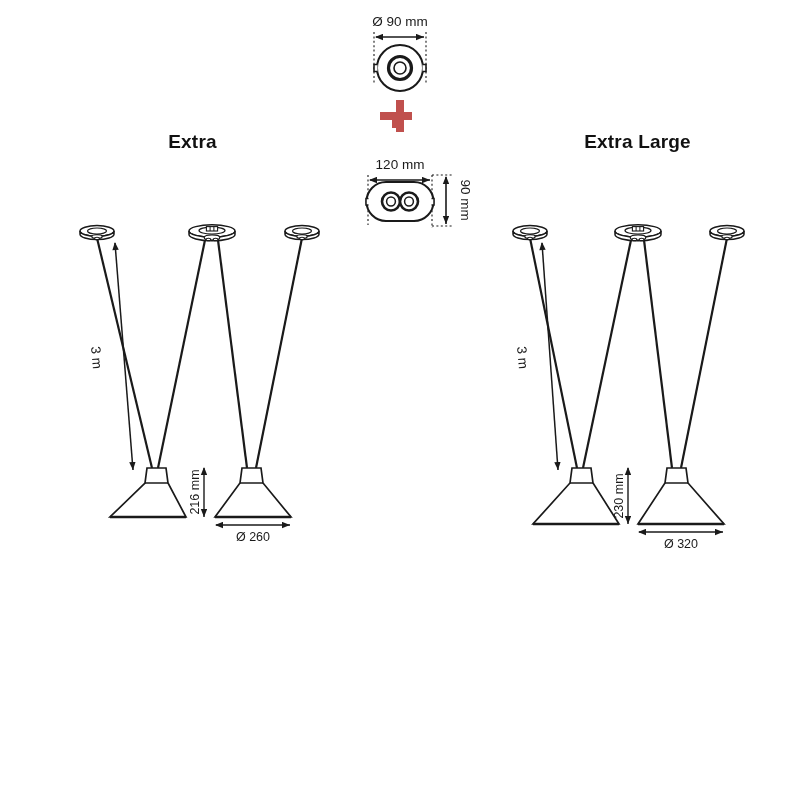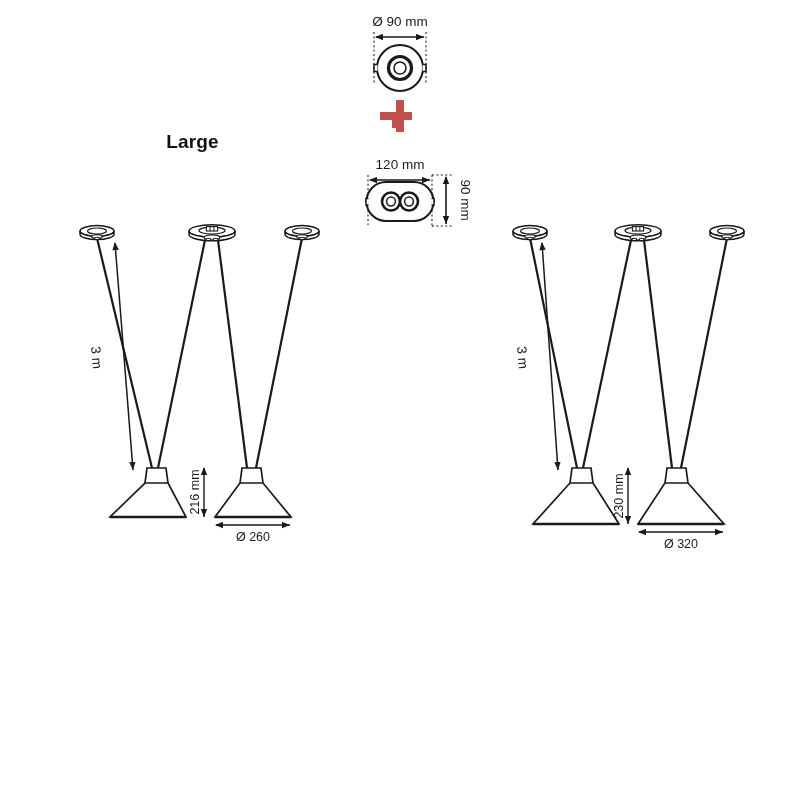"Large" div.variant-title { text: Large -> Extra }
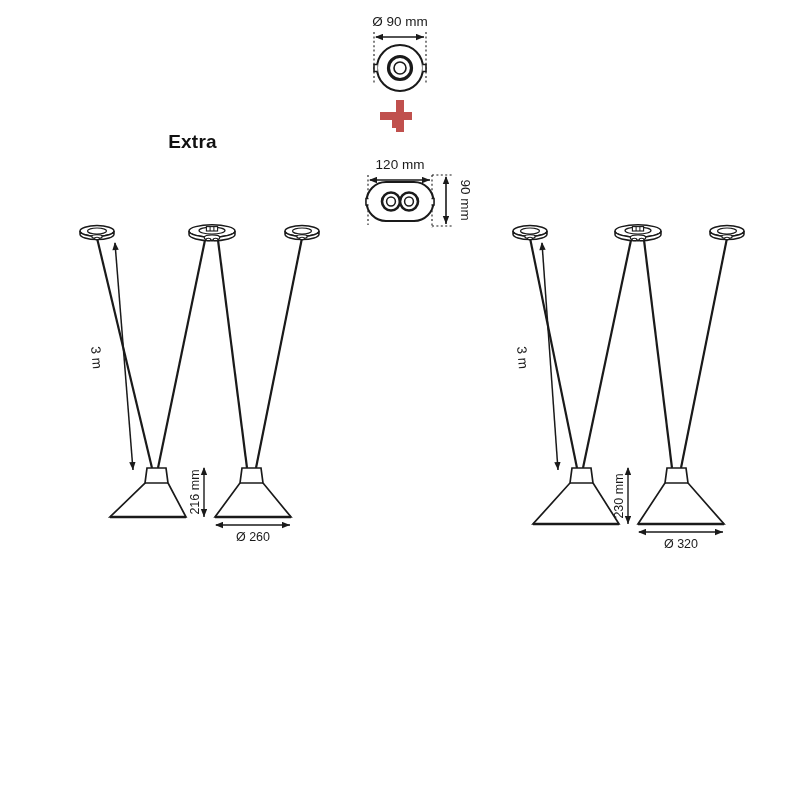"Extra Large" div.variant-title { html: none -> <div>Extra Large</div> }
